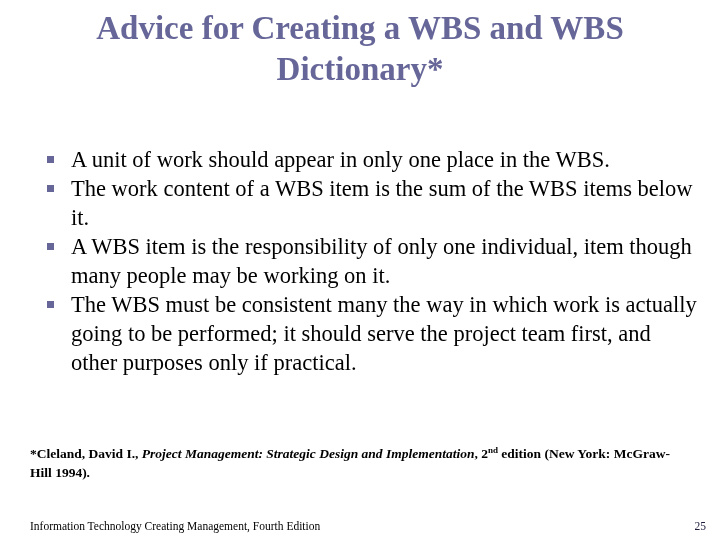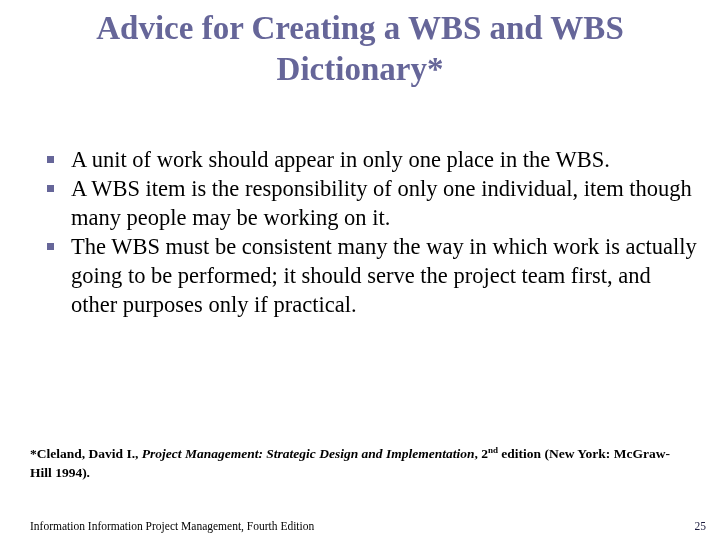"The work content of a" li.bullet-item { html: none -> <li> <span></span> <span>The work content of a WBS item is the sum of the WBS items below it.</span> </li> }
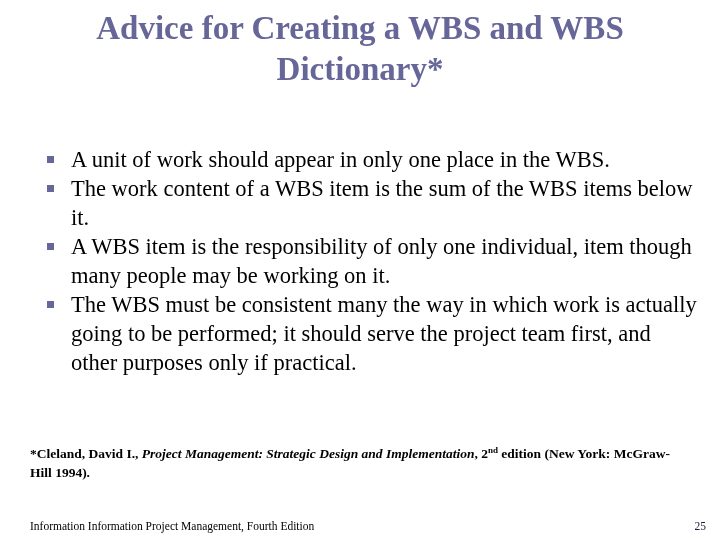"Information Information Project" div.footer-text { text: Information Project -> Technology Creating }
